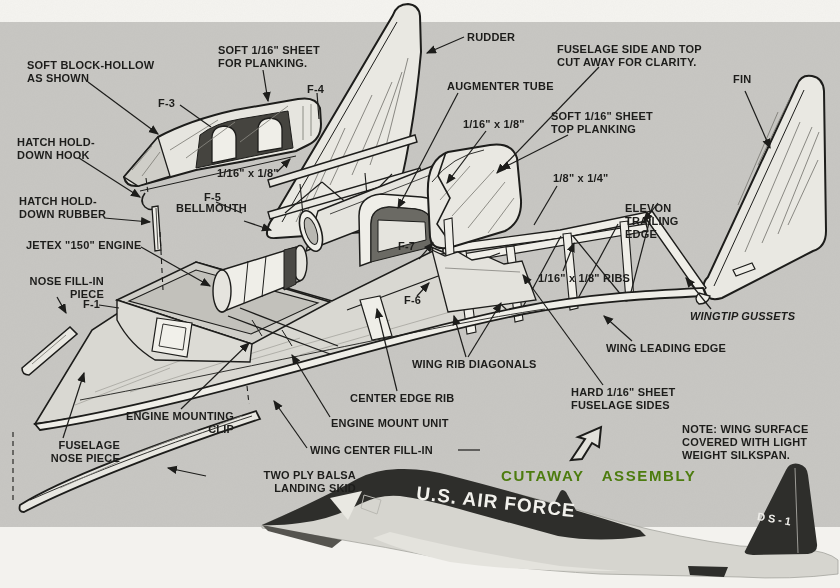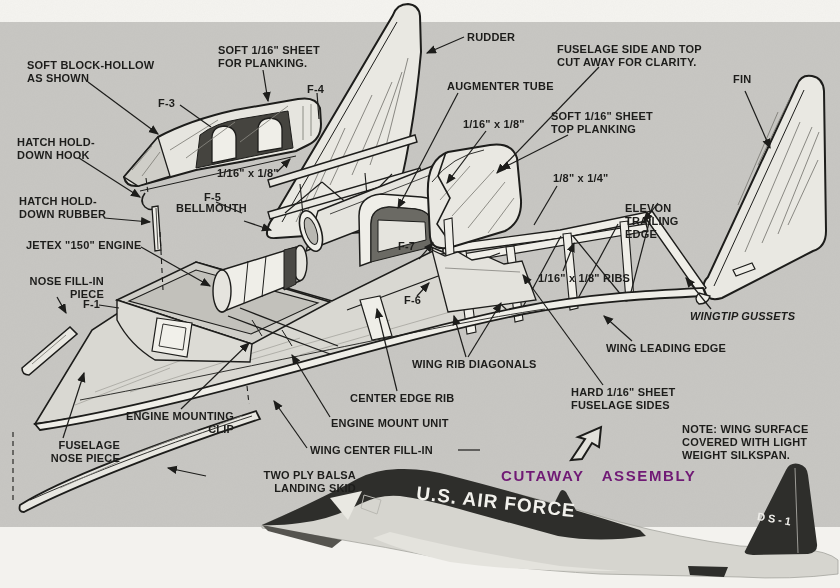"CUTAWAY ASSEMBLY" .diagram-title { color: #701a75 -> #4d7c0f }
